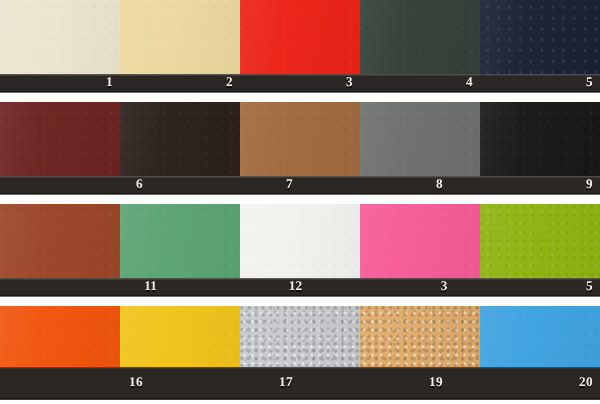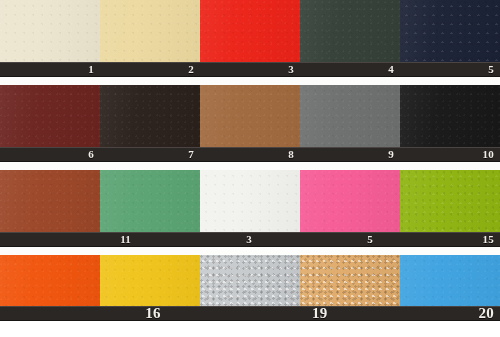"10" div.label-cell { html: <div>10</div> -> none }
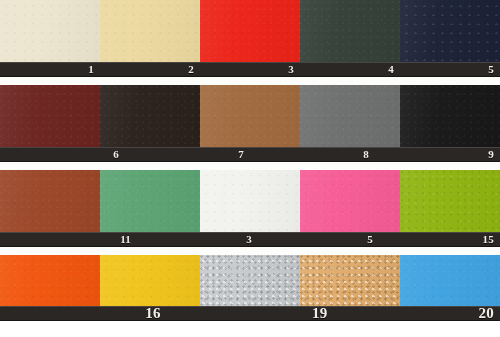"12" div.label-cell { html: none -> <div>12</div> }
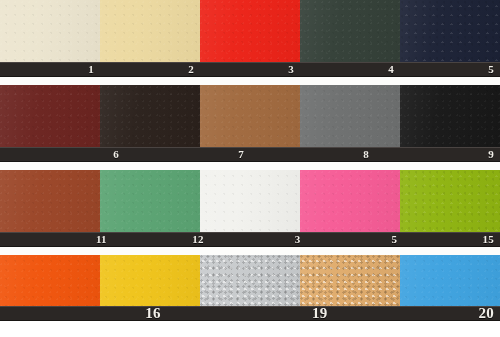"15" div.label-cell { html: <div>15</div> -> none }
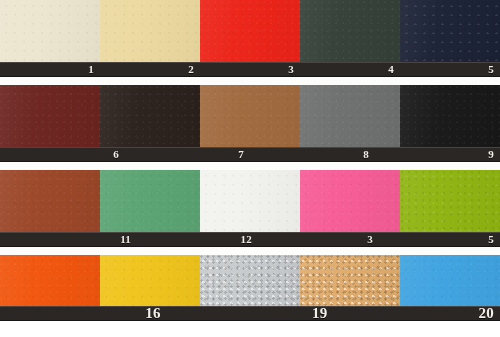"16" div.label-bar { font-size: 15px -> 11px; height: 15px -> 27px }
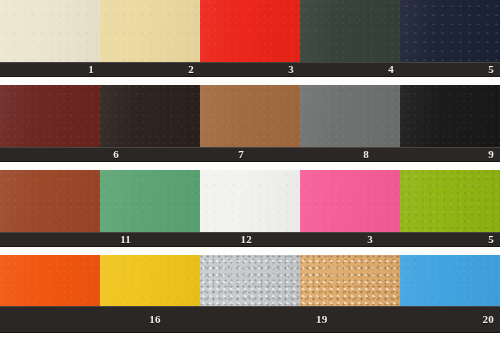"17" div.label-cell { html: none -> <div>17</div> }
